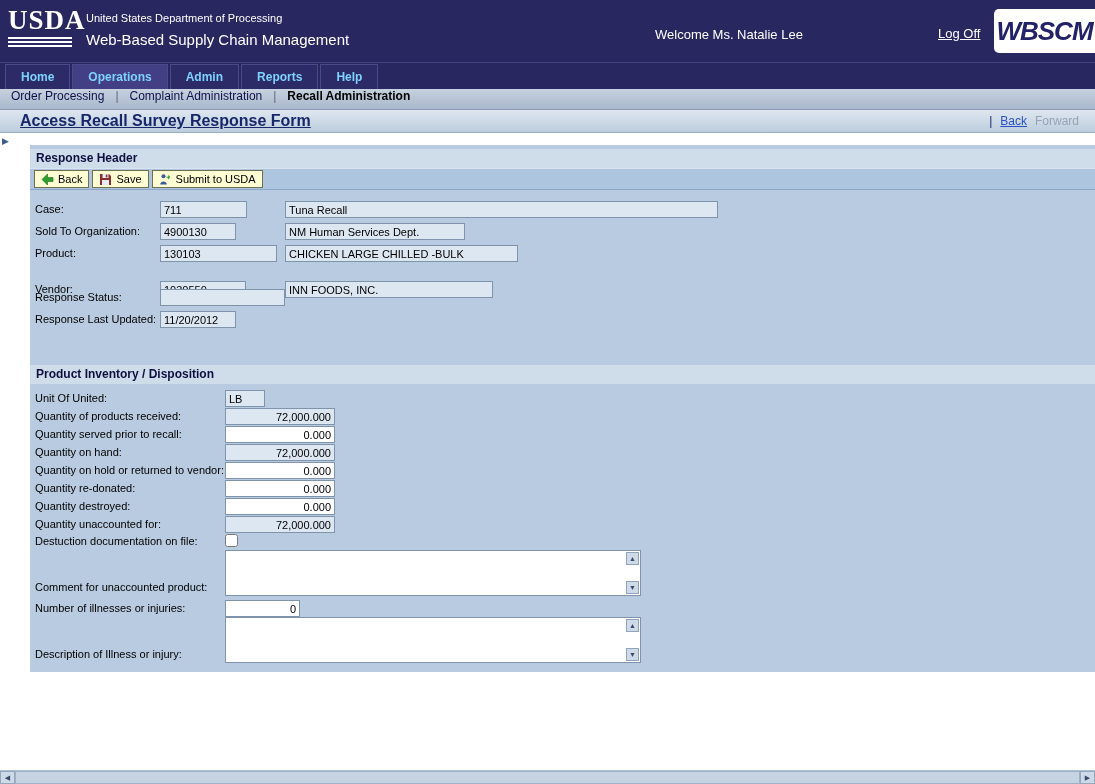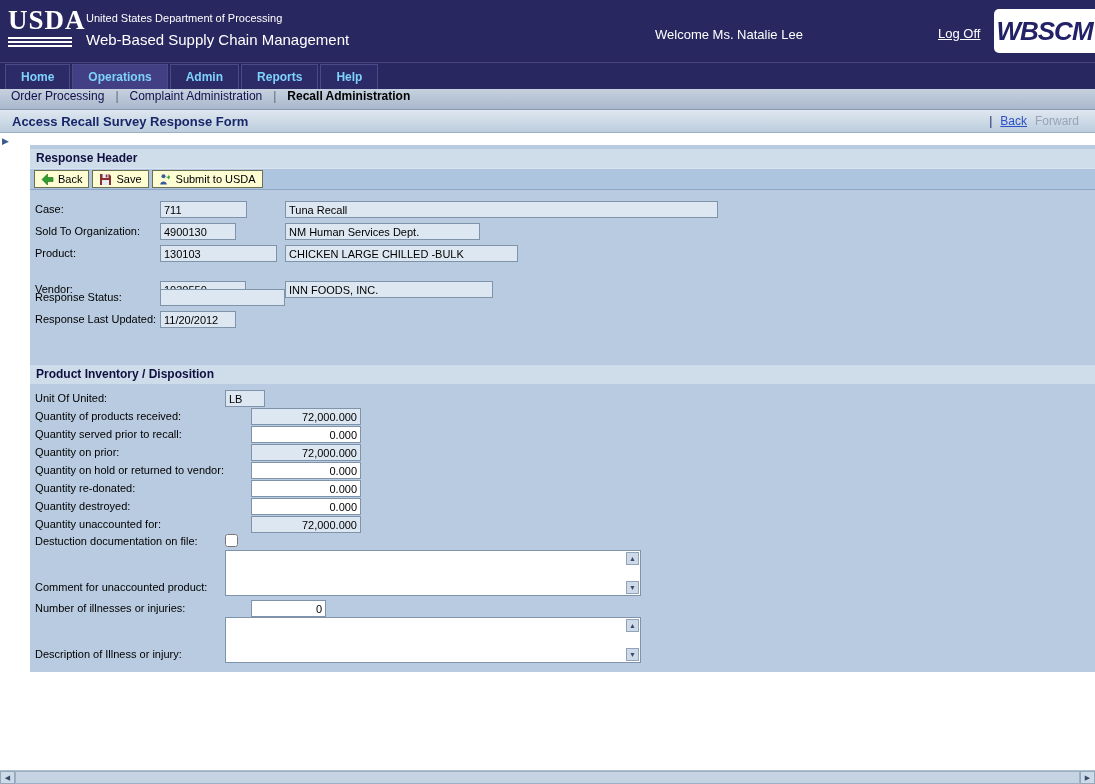"Access Recall Survey Response Form" .page-title { font-size: 13px -> 16px; padding-left: 12px -> 20px; text-decoration: none -> underline }
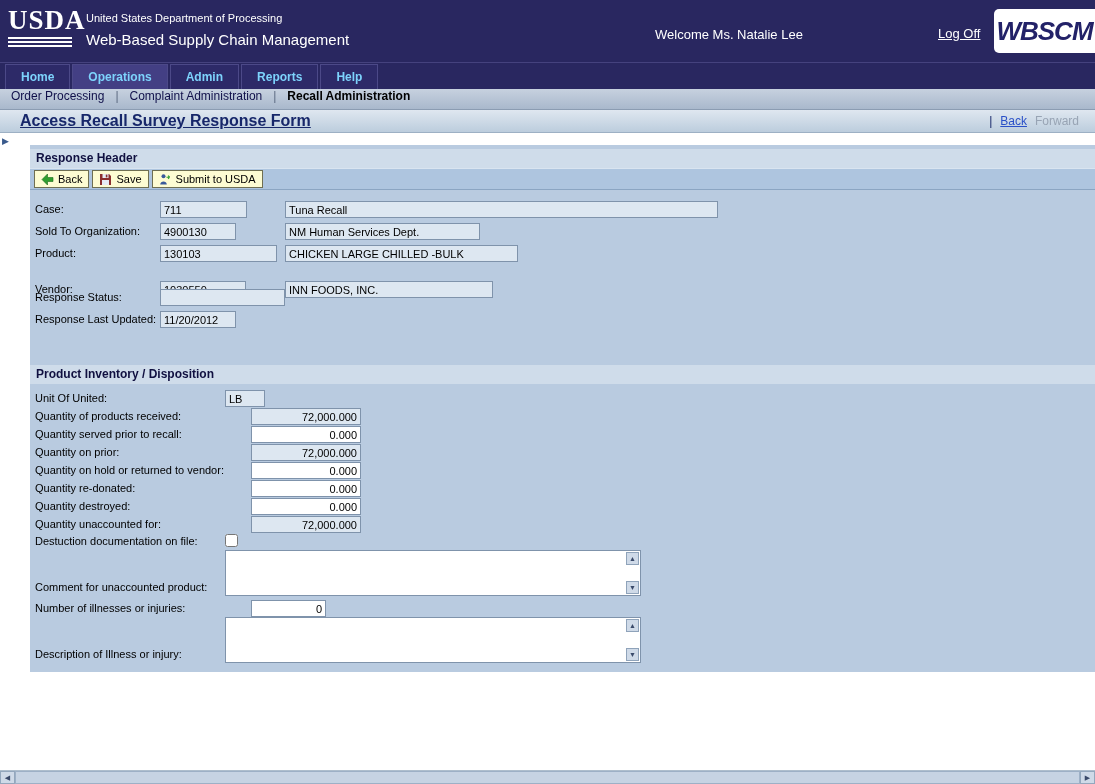"NM Human Services Dept." input.fin { width: 195px -> 180px }
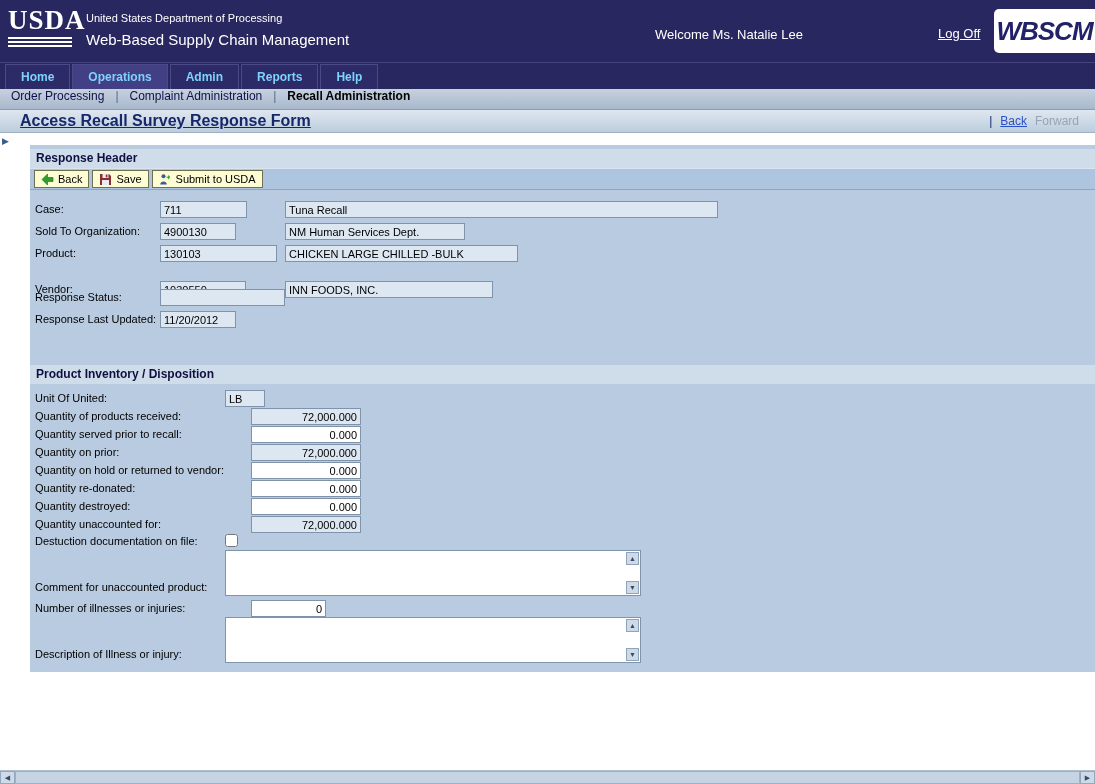"72,000.000" .fin.num { margin-left: 26px -> none }
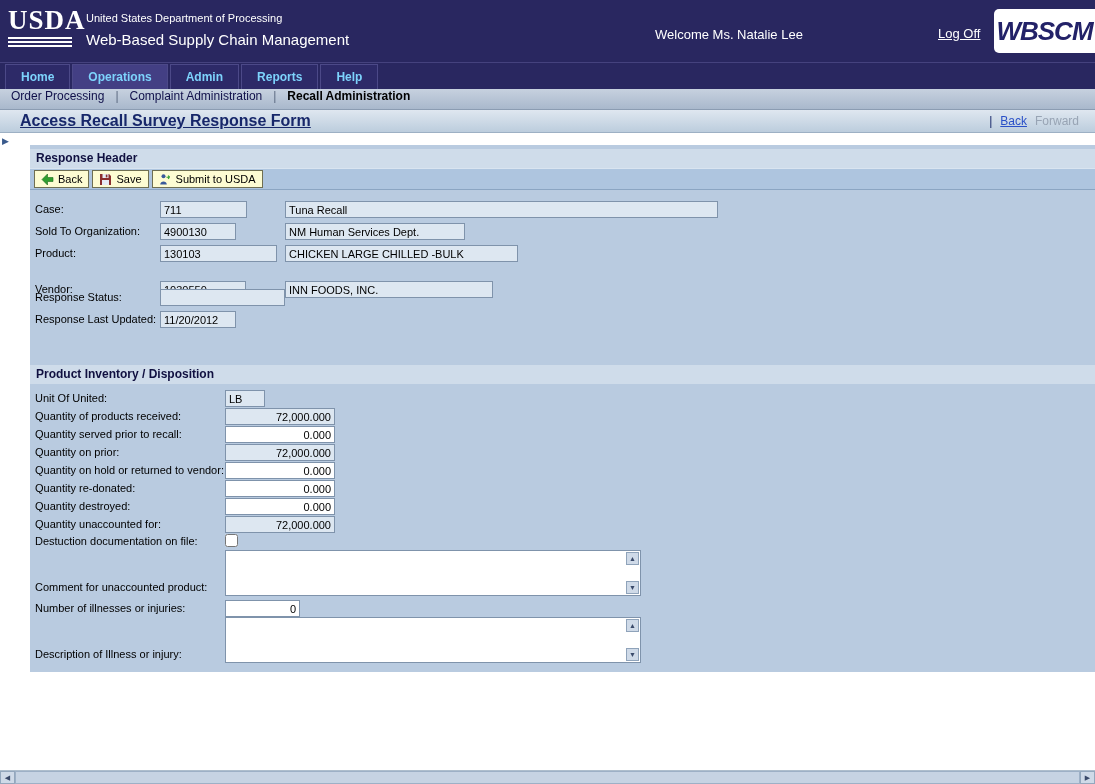"Quantity on prior:" span.flabel { text: prior -> hand }
